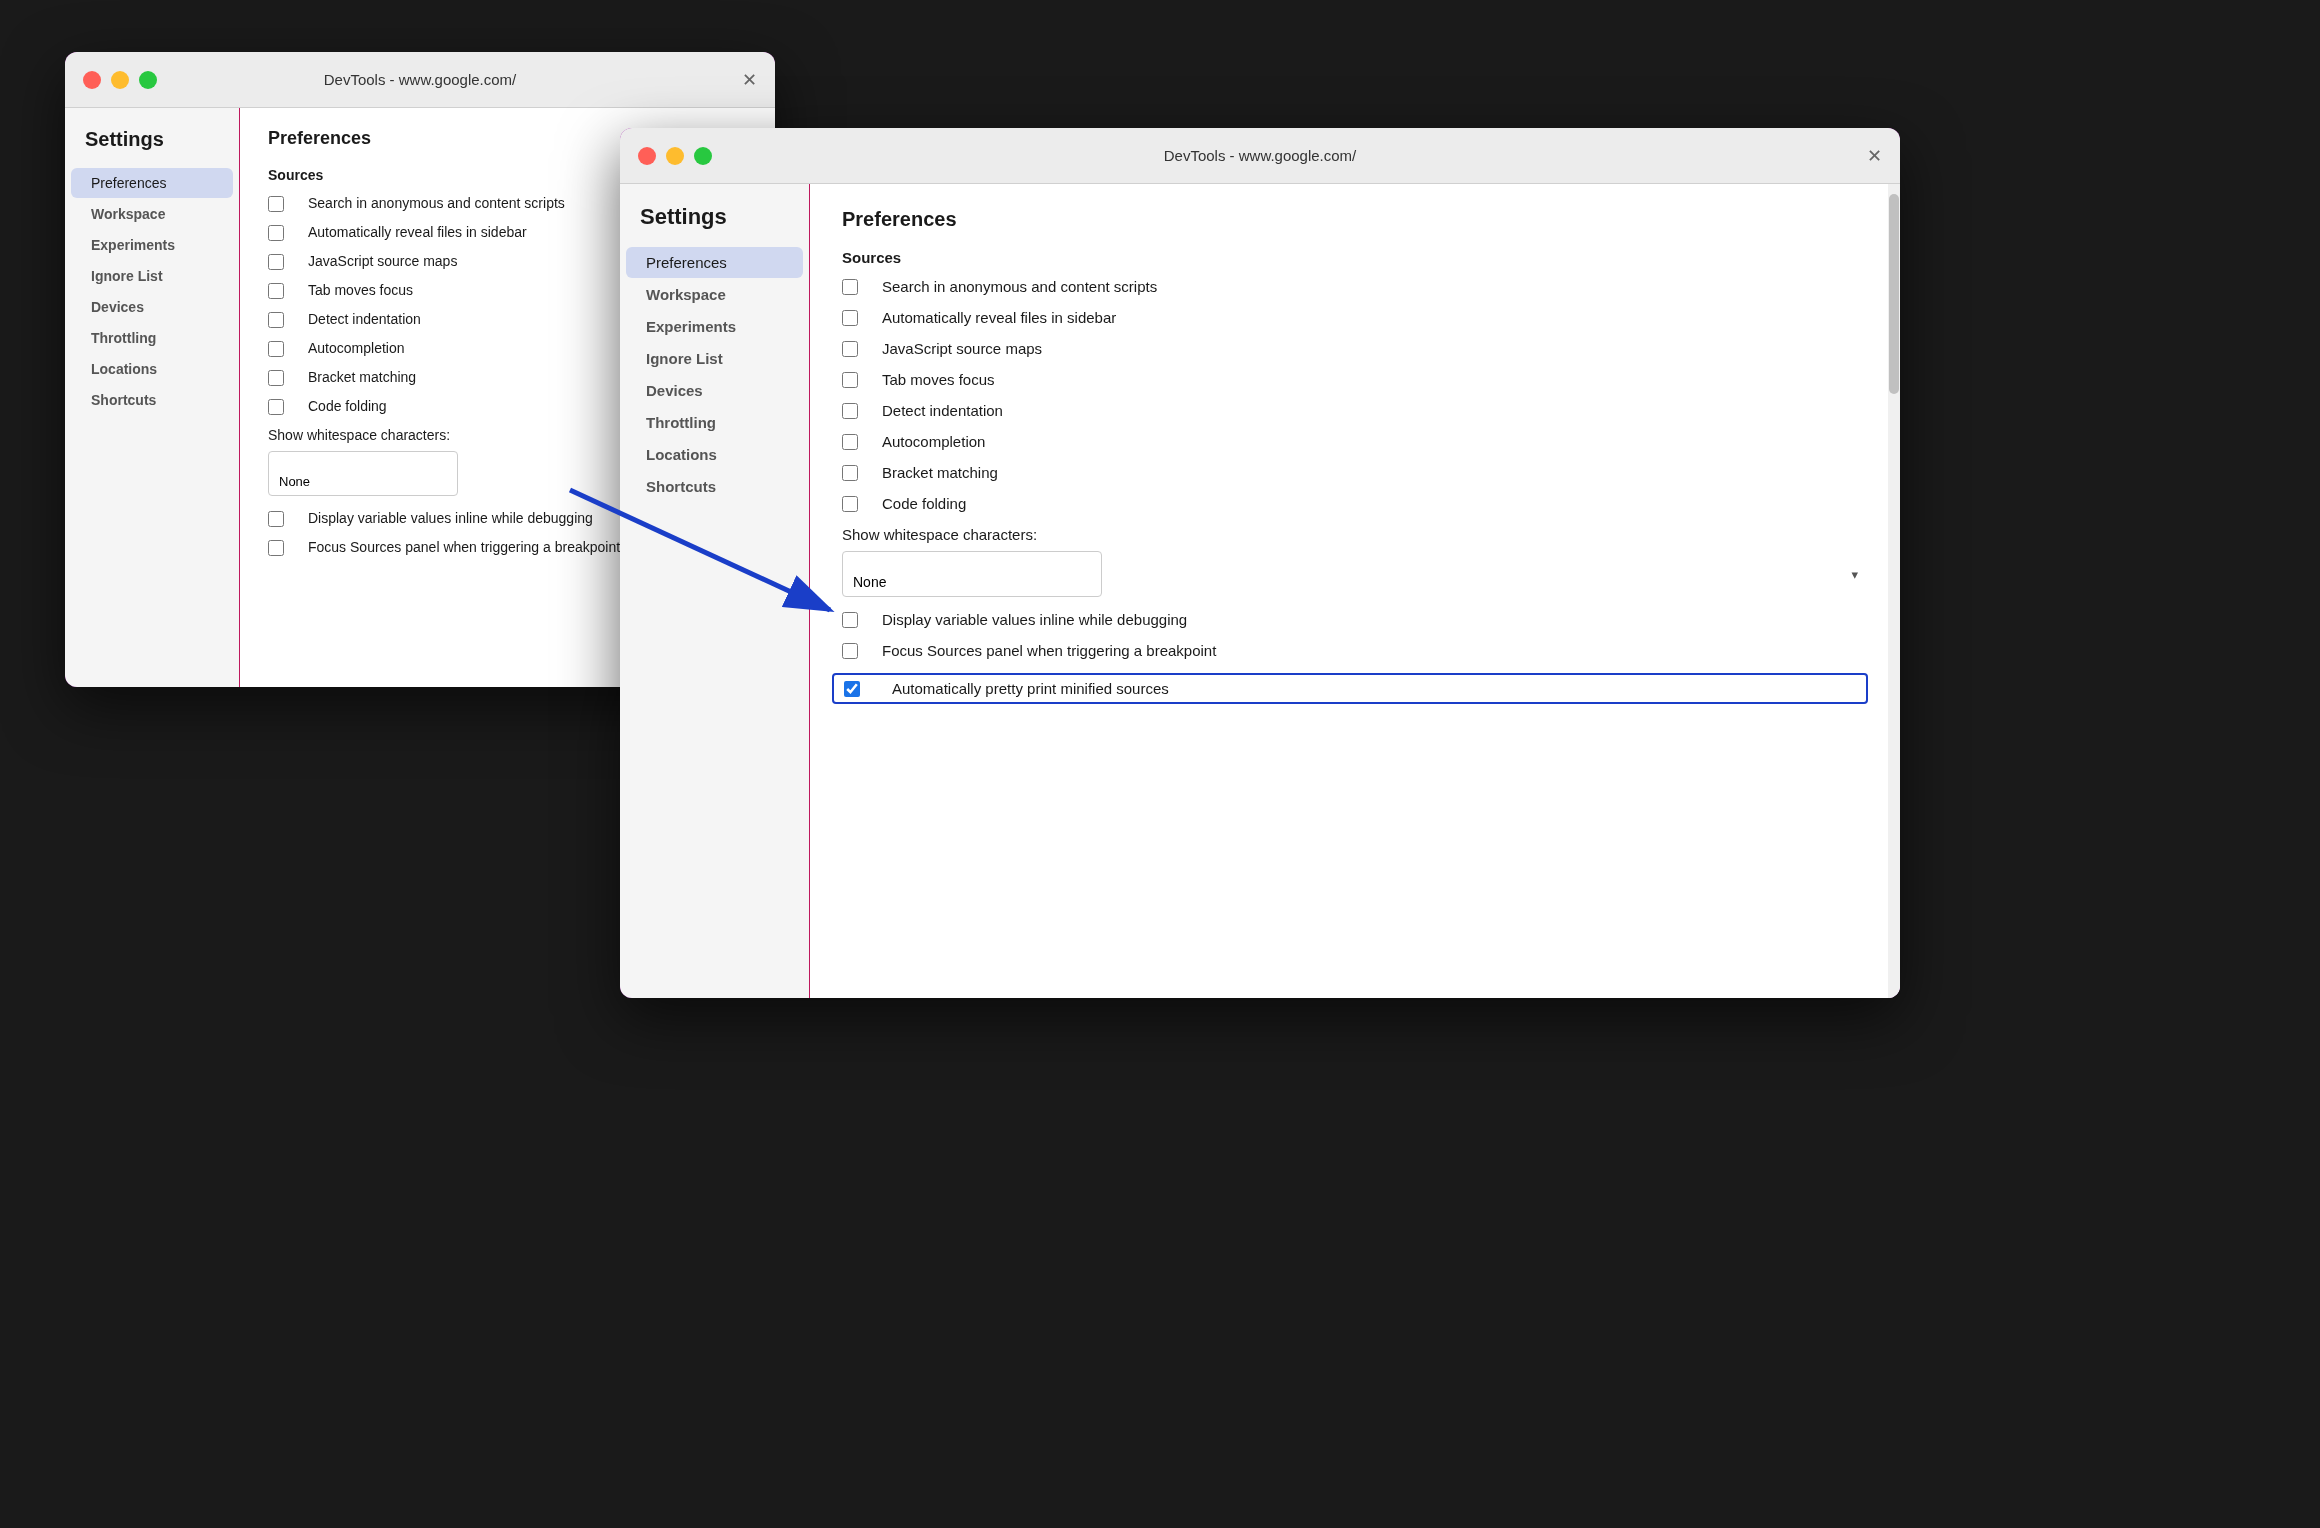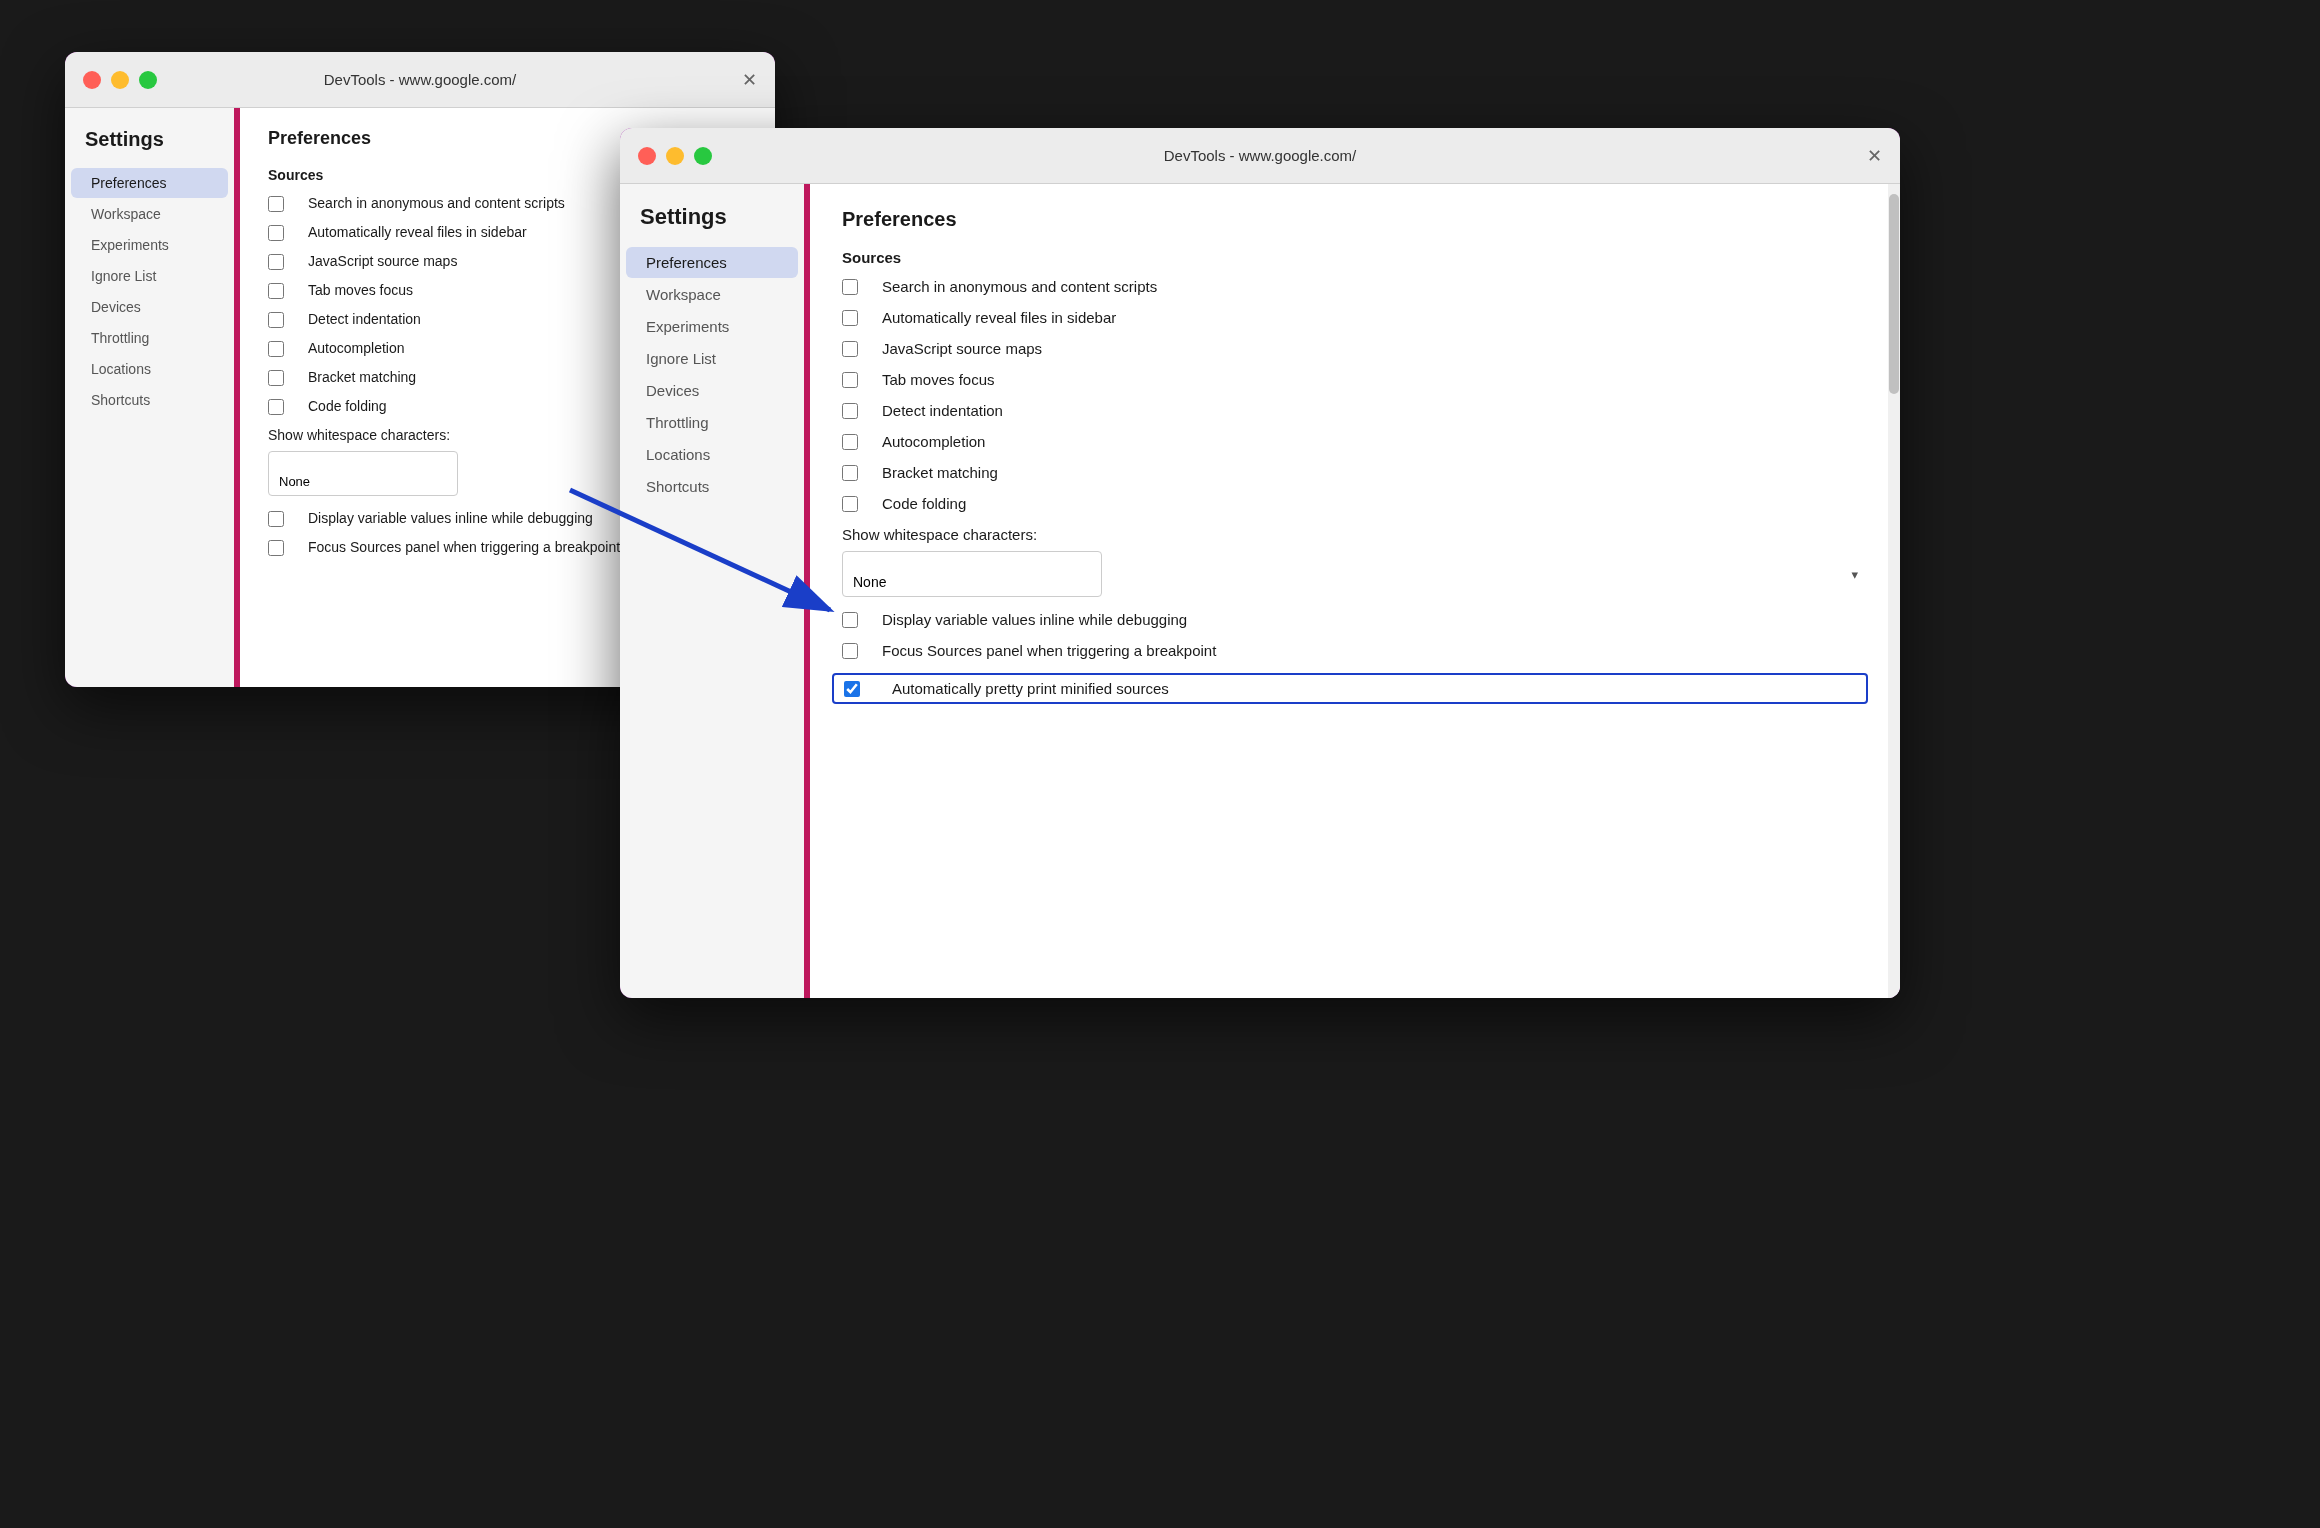"Settings" .sidebar { border-right: 6px solid #be185d -> 1px solid #be185d }
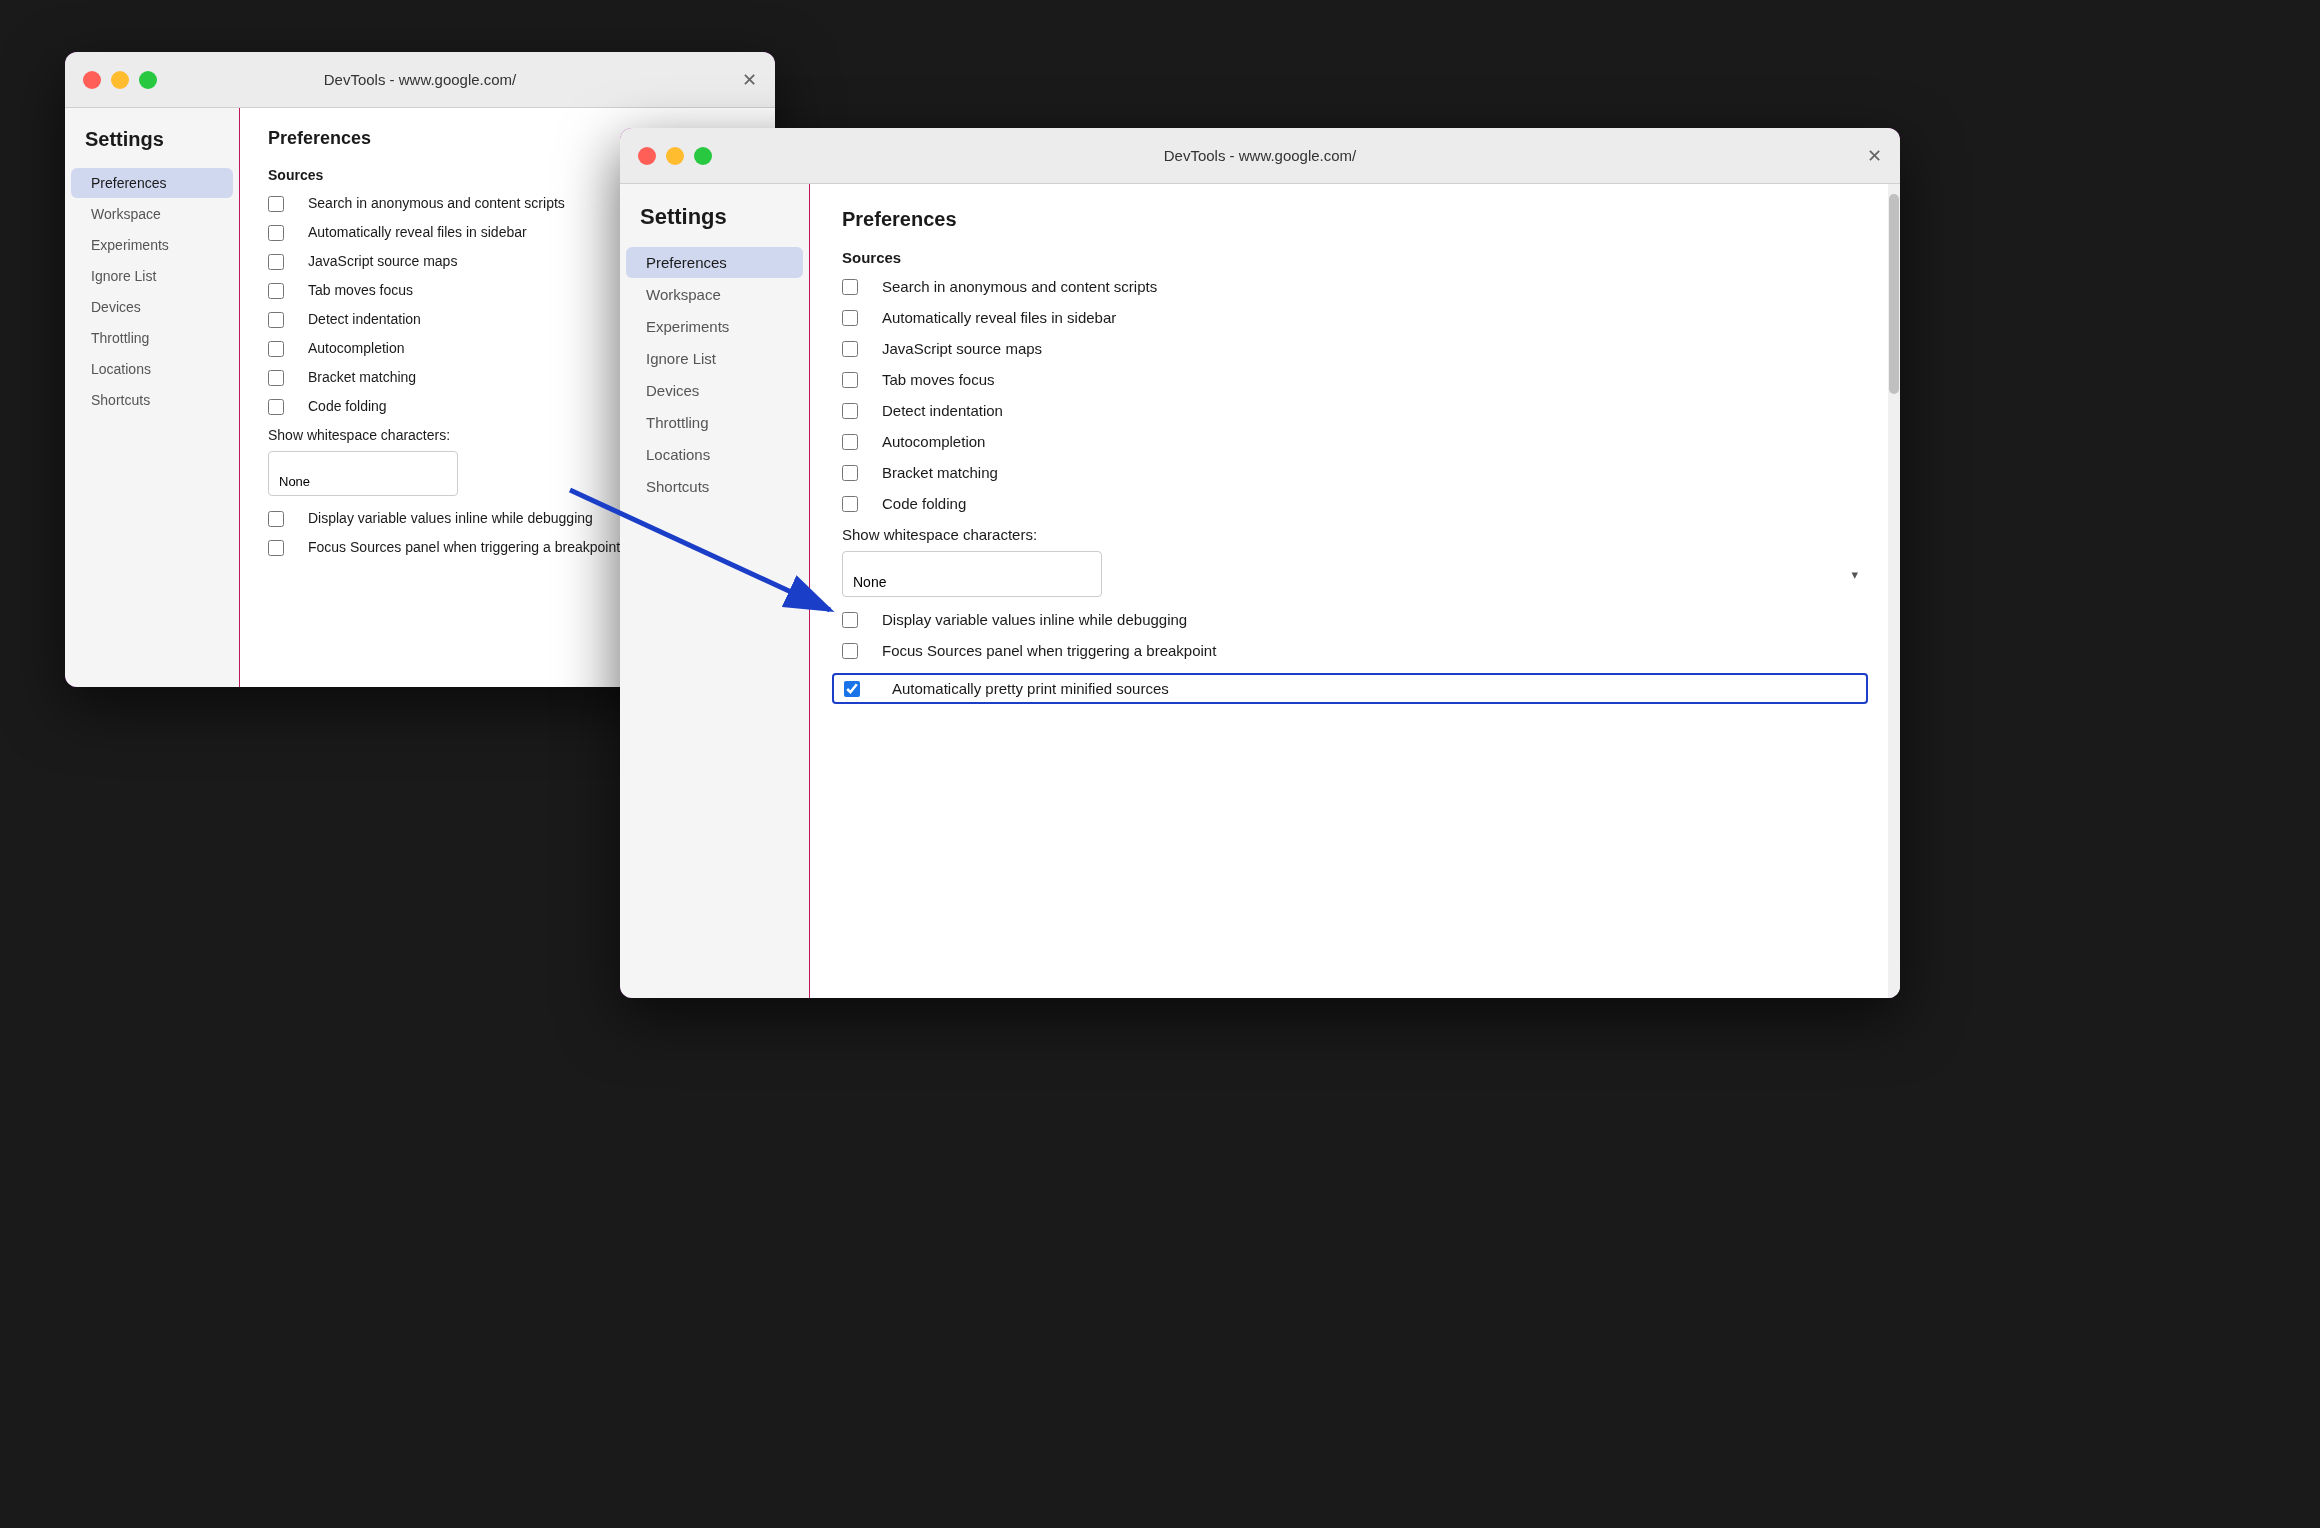"Workspace" .sidebar-item { font-weight: none -> bold }
